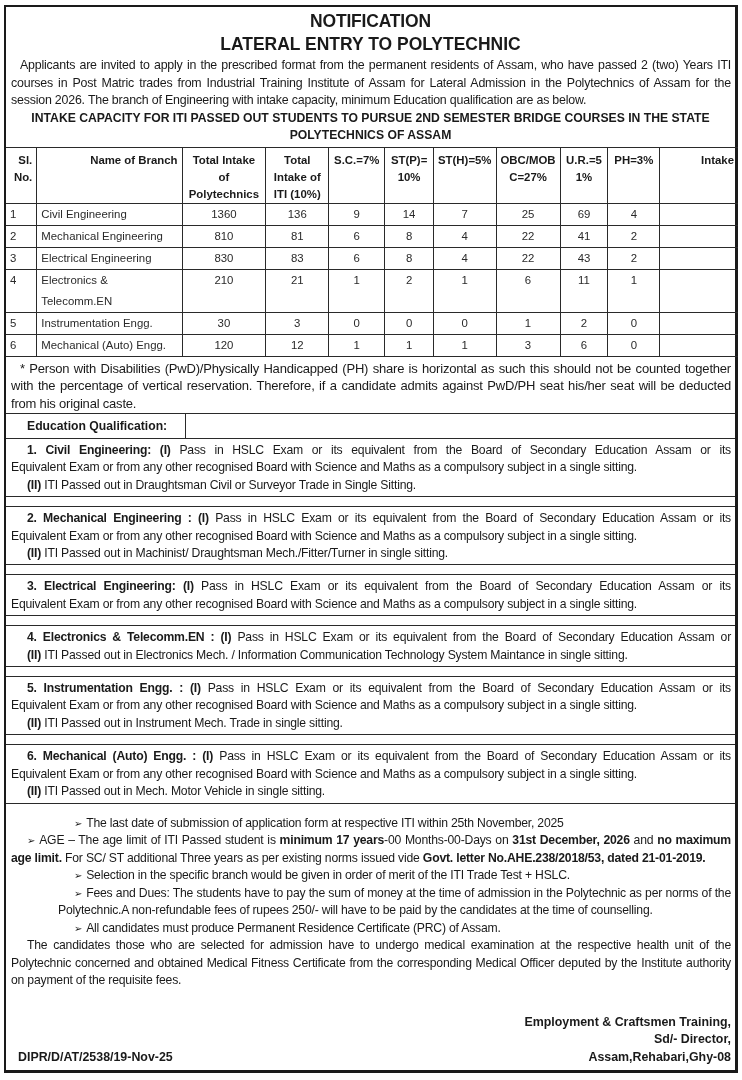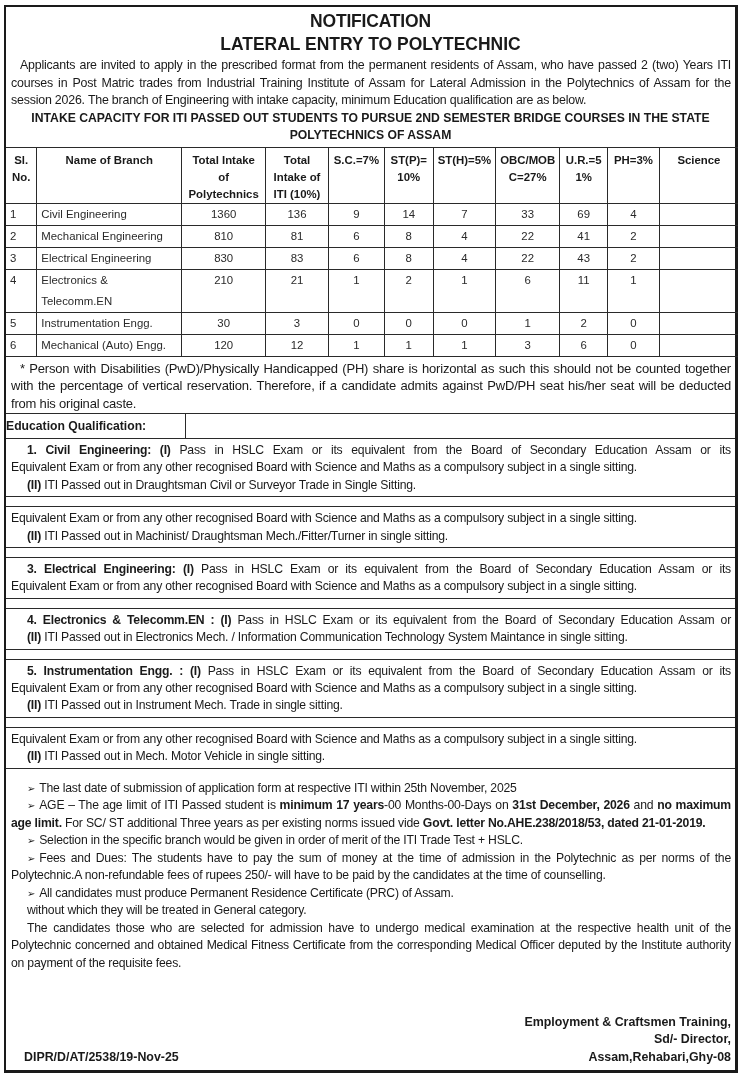"Sl. No." table.intake th.left { text-align: center -> right }
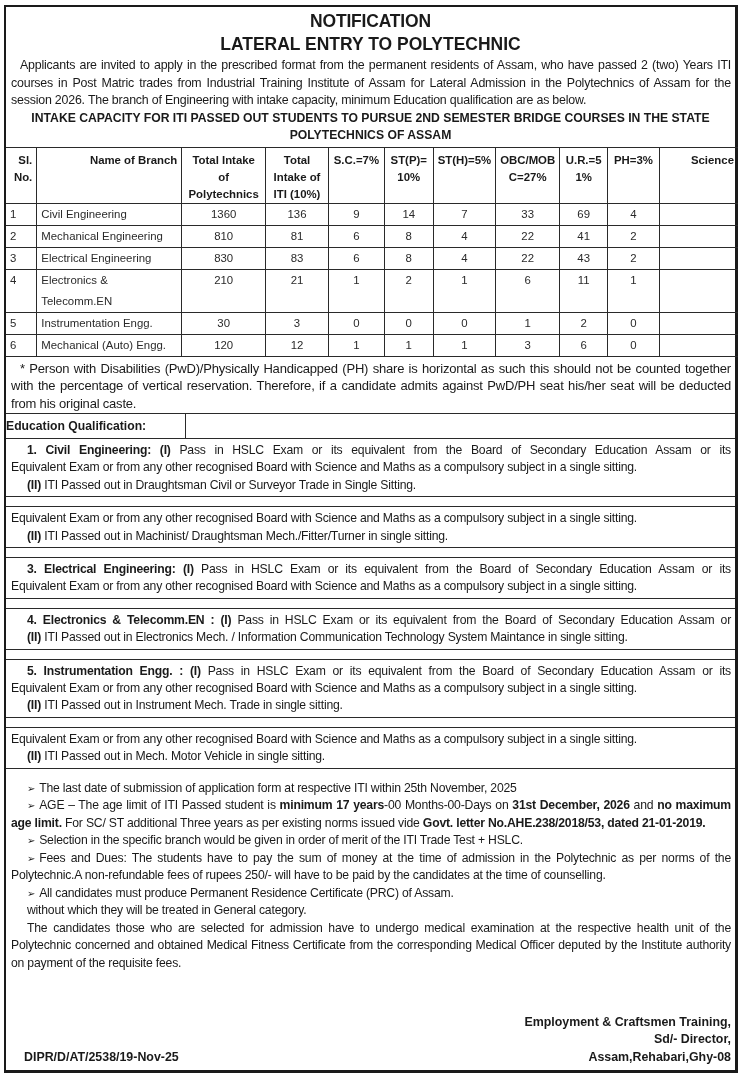"Science" th.left { text: Science -> Intake }
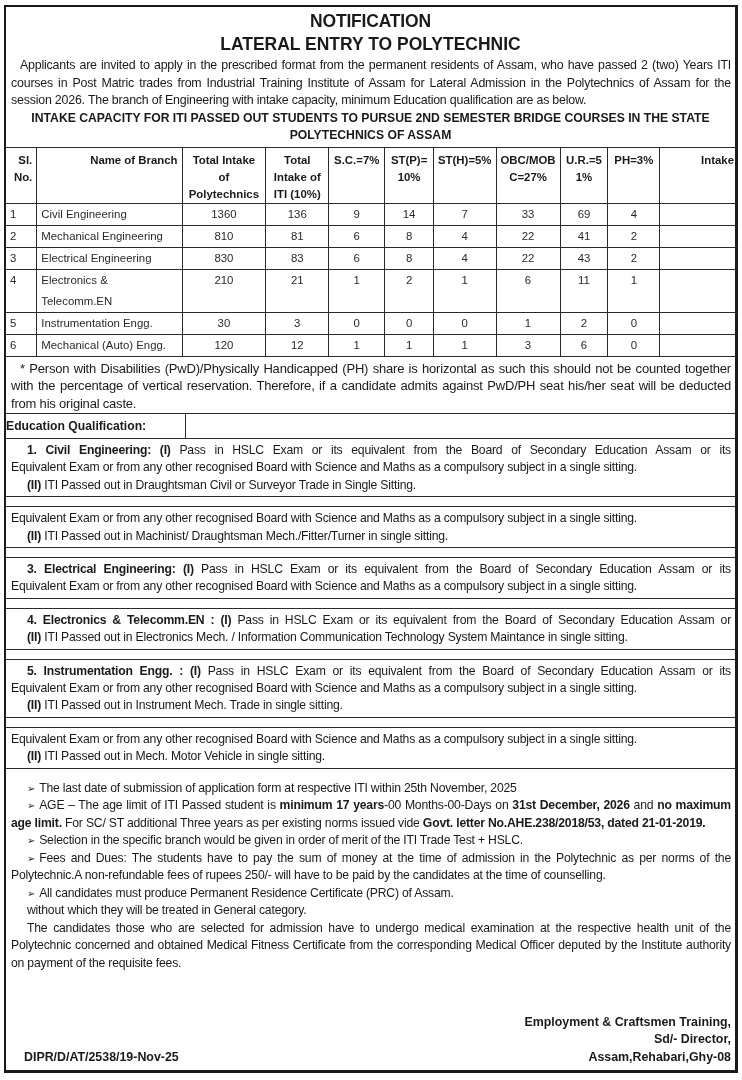"33" td { text: 33 -> 25 }
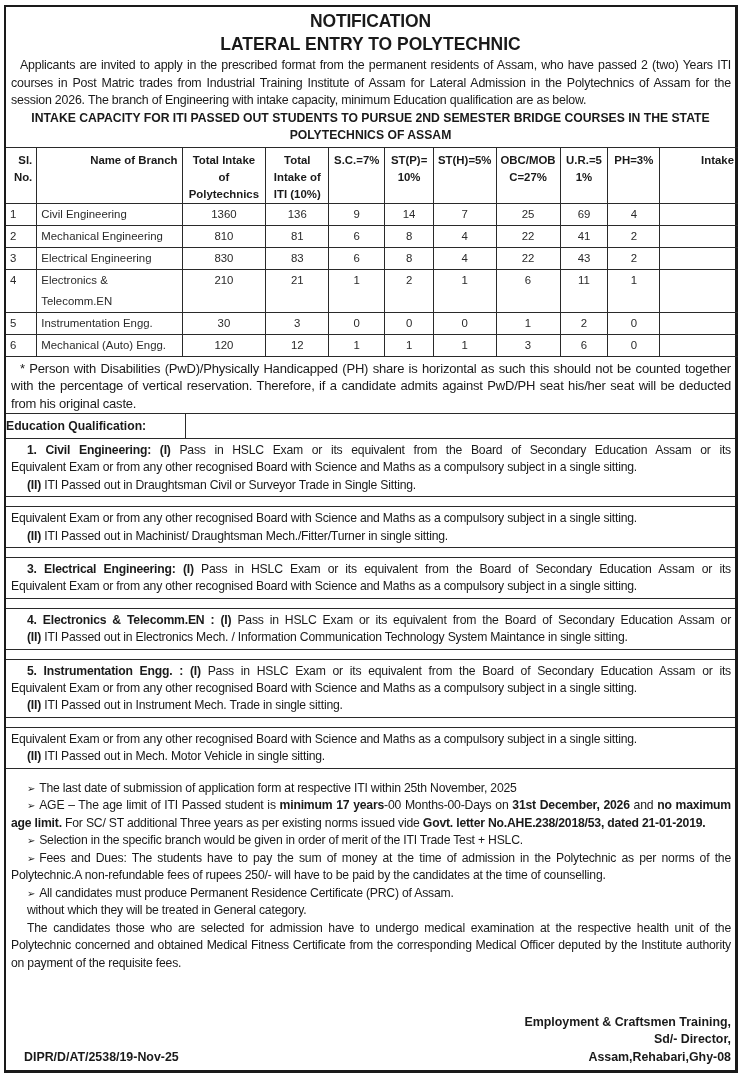"Education Qualification:" .edu-head .lbl { padding-left: none -> 21px }
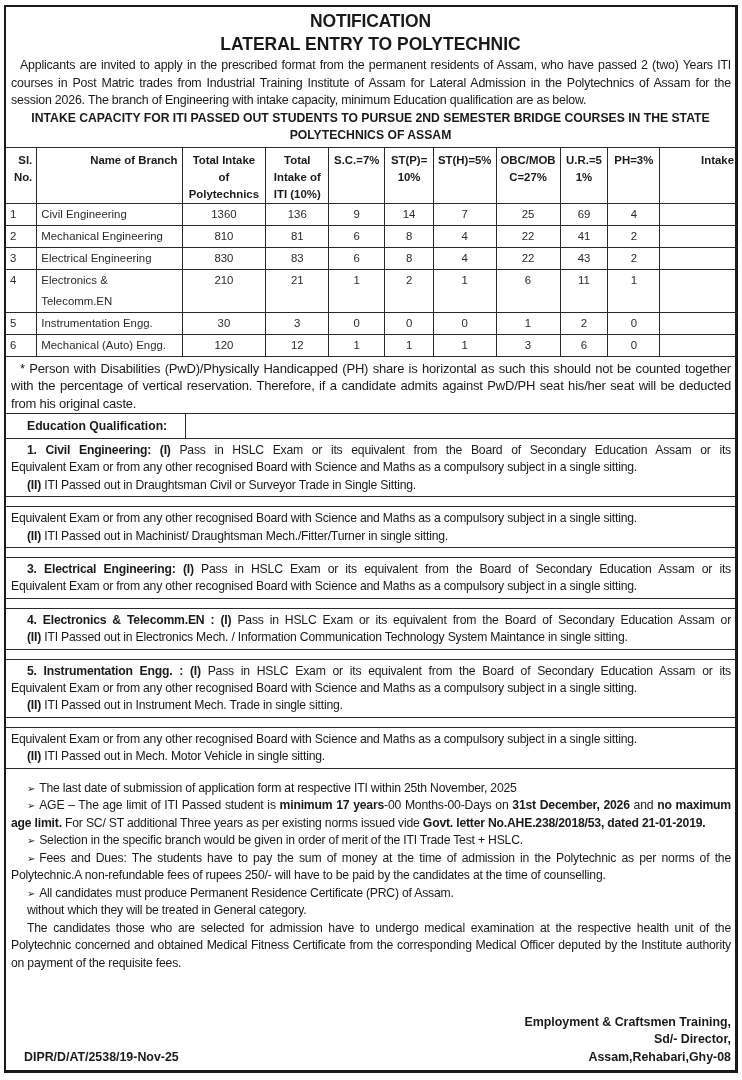"2. Mechanical Engineering : (I)" div.l1 { html: none -> <div><b>2. Mechanical Engineering :</b> <b>(I)</b> <span>Pass in HSLC Exam or its equivalent from the Board of Secondary Education Assam or its</span></div> }
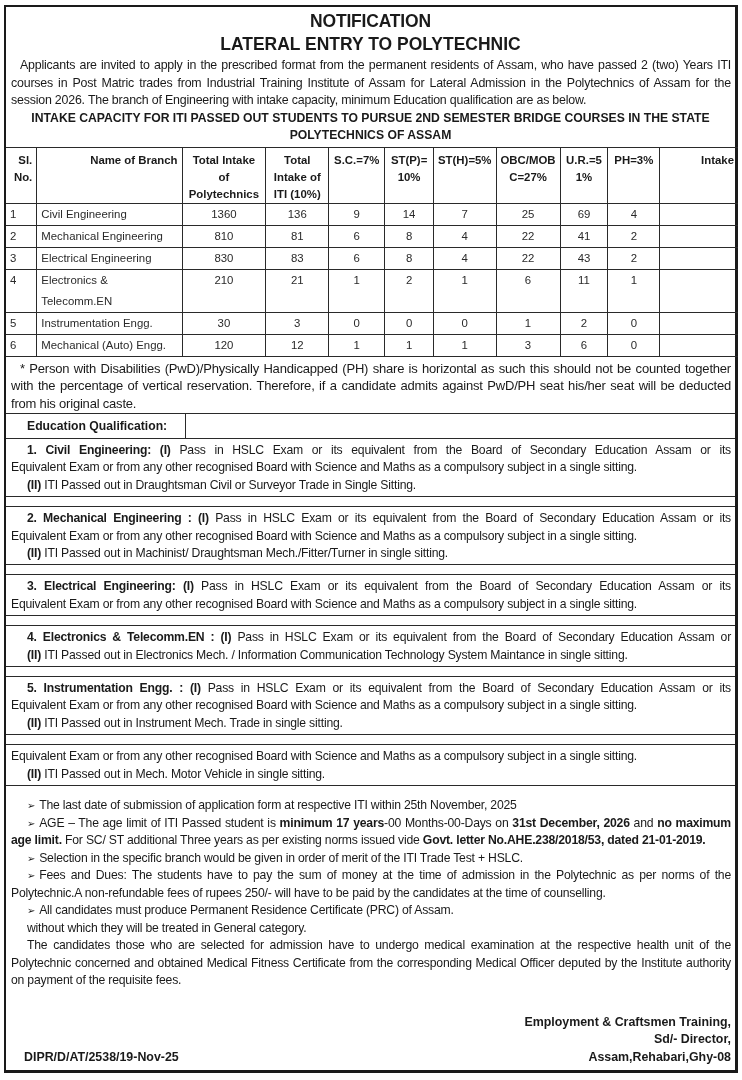"6. Mechanical (Auto) Engg. :" div.l1 { html: none -> <div><b>6. Mechanical (Auto) Engg. :</b> <b>(I)</b> <span>Pass in HSLC Exam or its equivalent from the Board of Secondary Education Assam or its</span></div> }
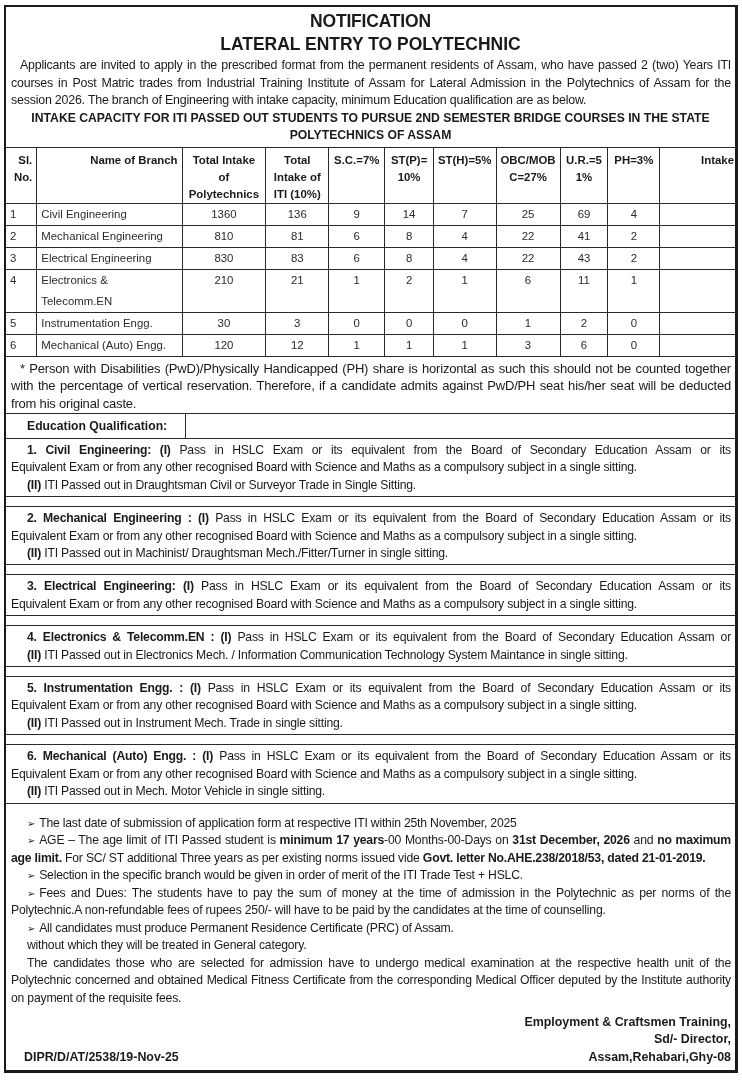"➢ The last date of" .bullets p.tight { margin-left: none -> 47px }
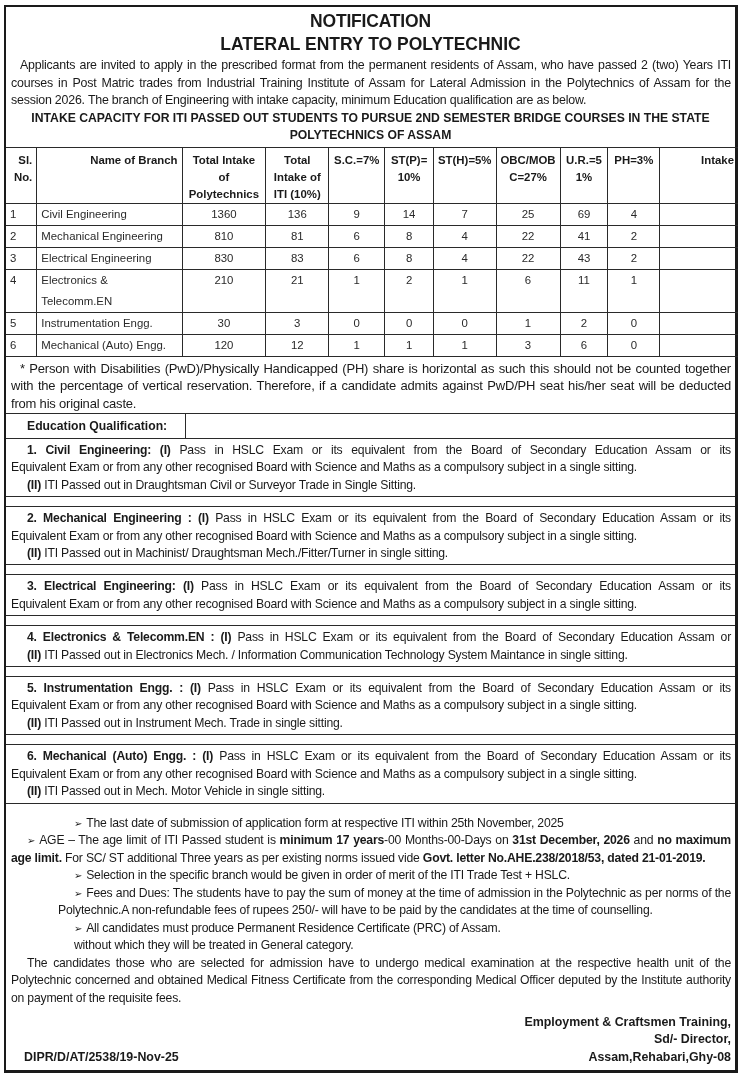"without which they will be" p.ind { html: <p>without which they will be treated in General category.</p> -> none }
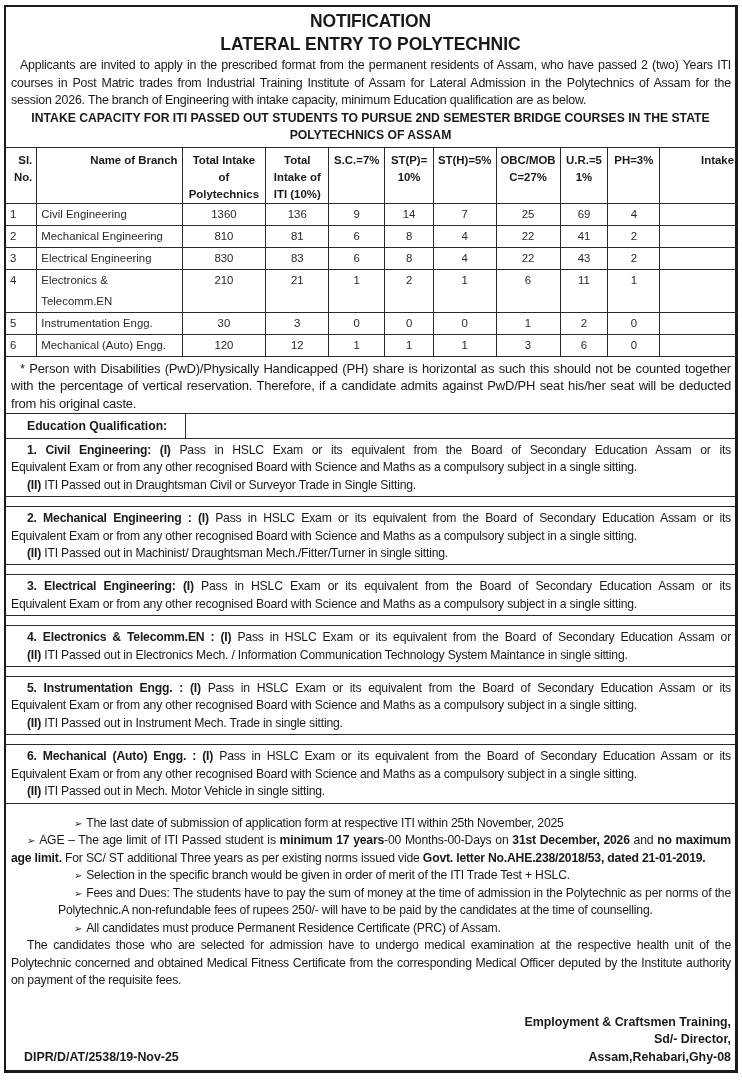"DIPR/D/AT/2538/19-Nov-25" .ref { left: 18px -> 12px }
